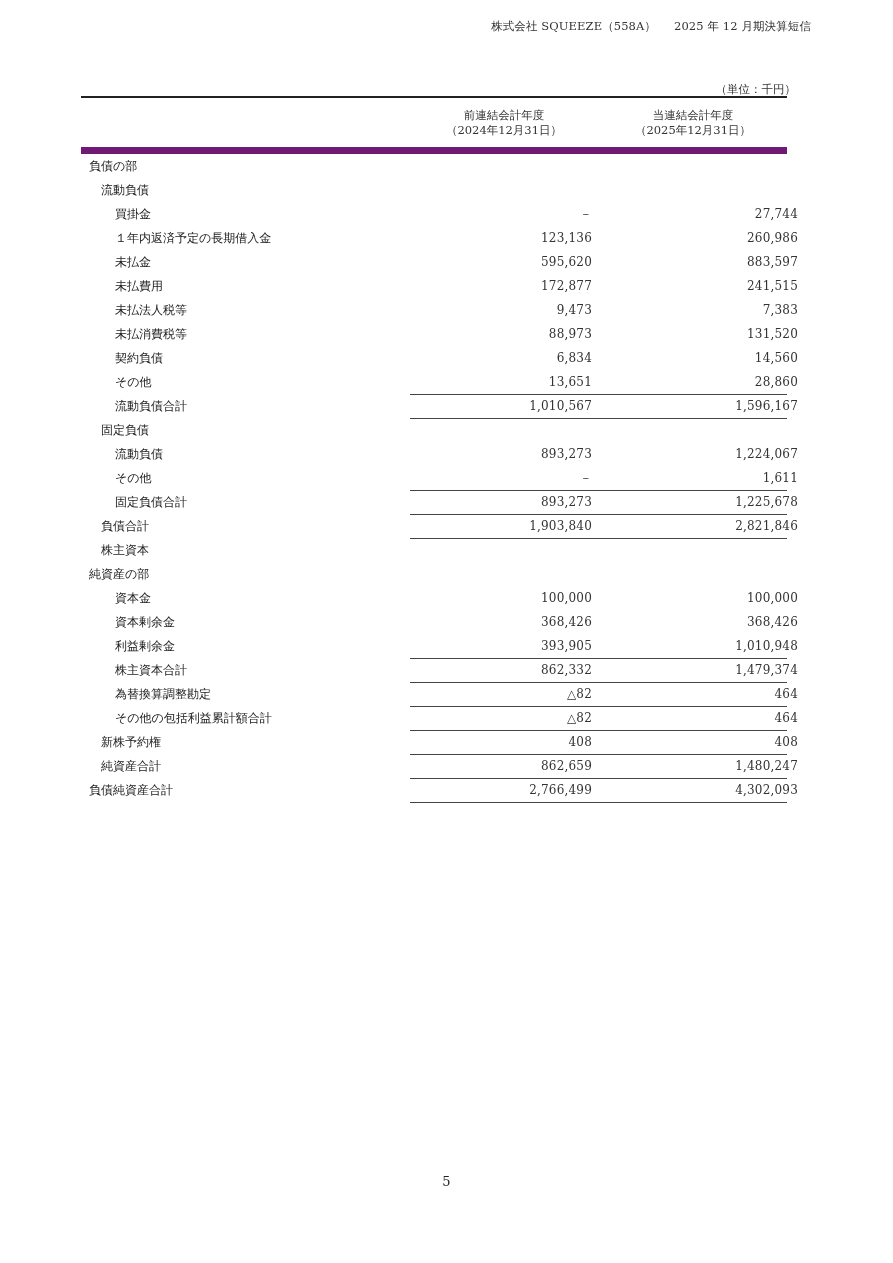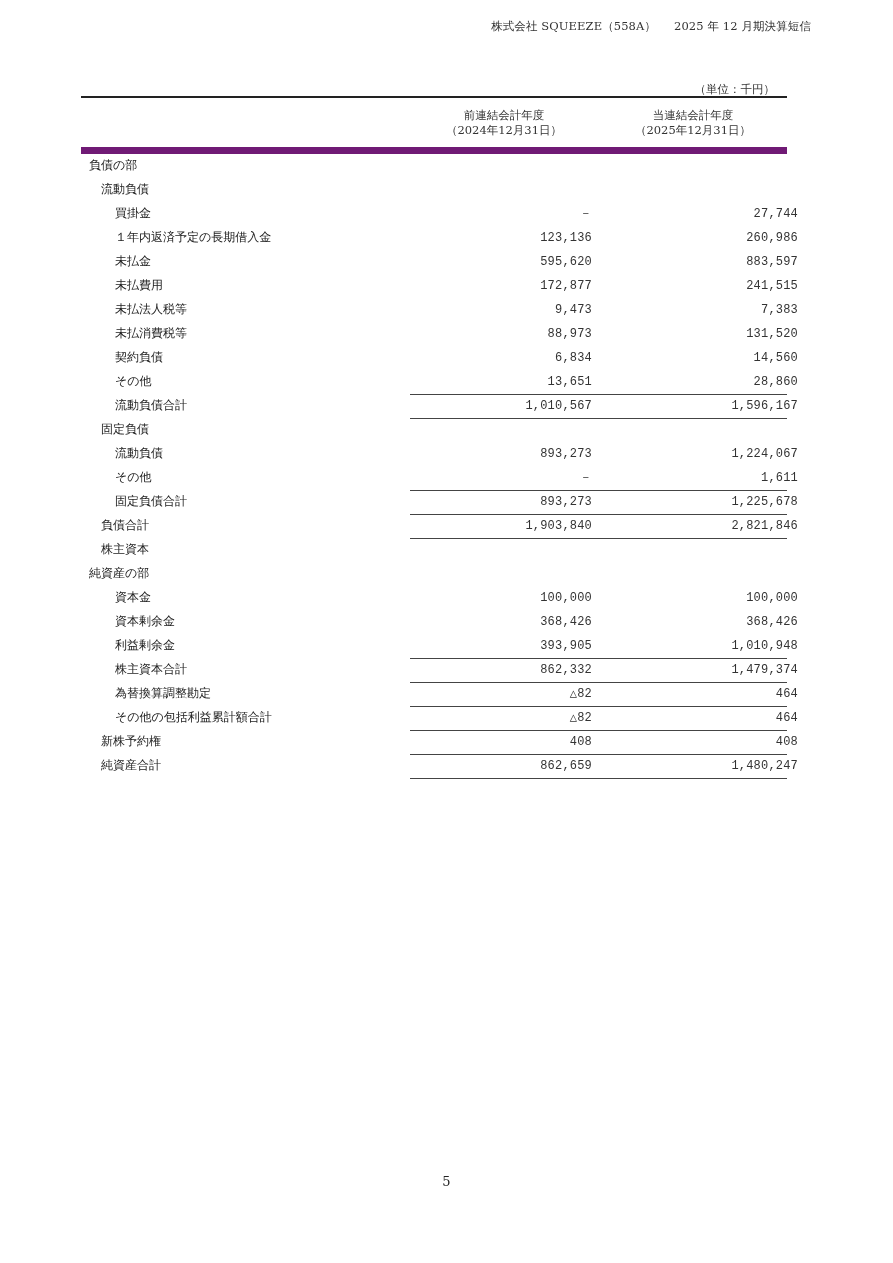"（単位：千円）" .unit { left: 671px -> 692px }
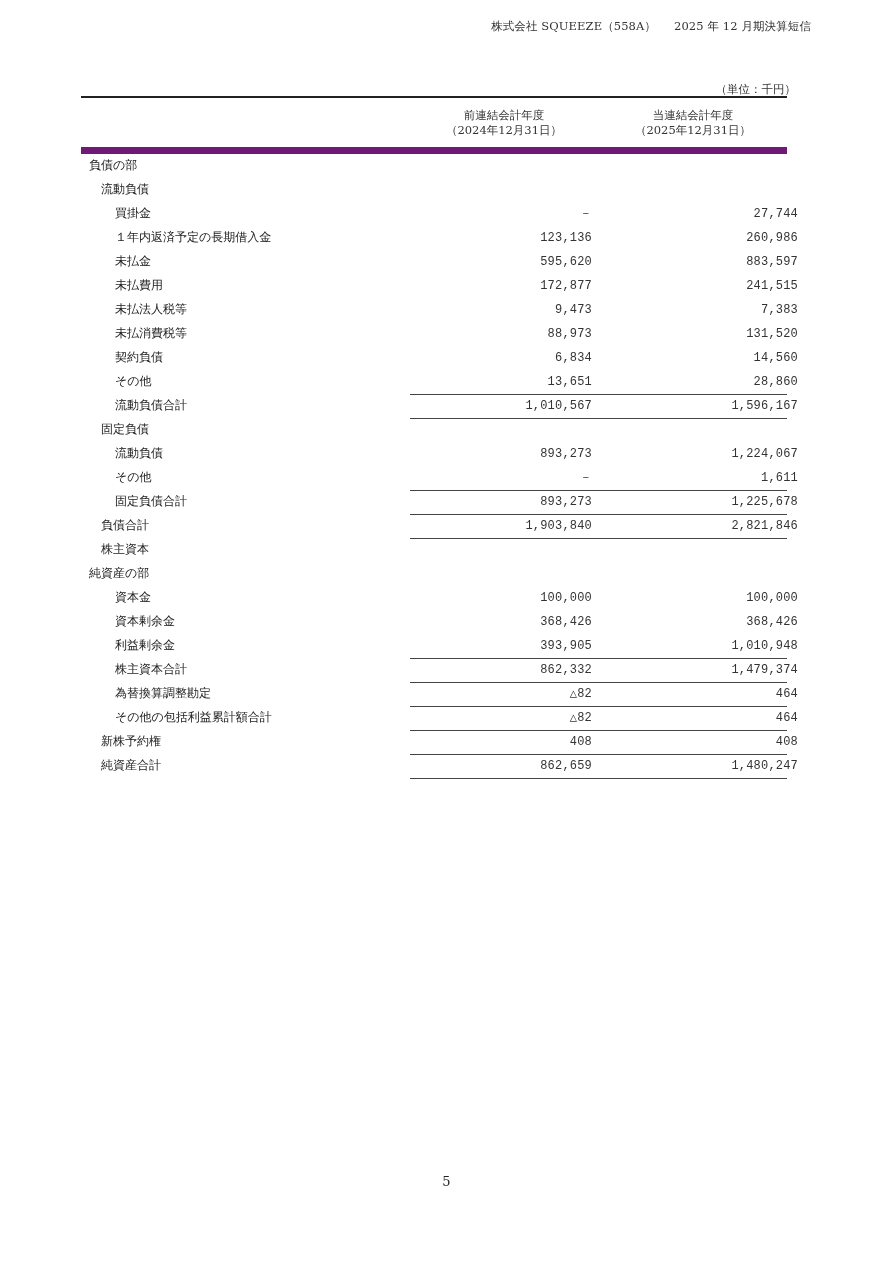"負債の部" .row { font-family: Liberation Mono, monospace -> none }
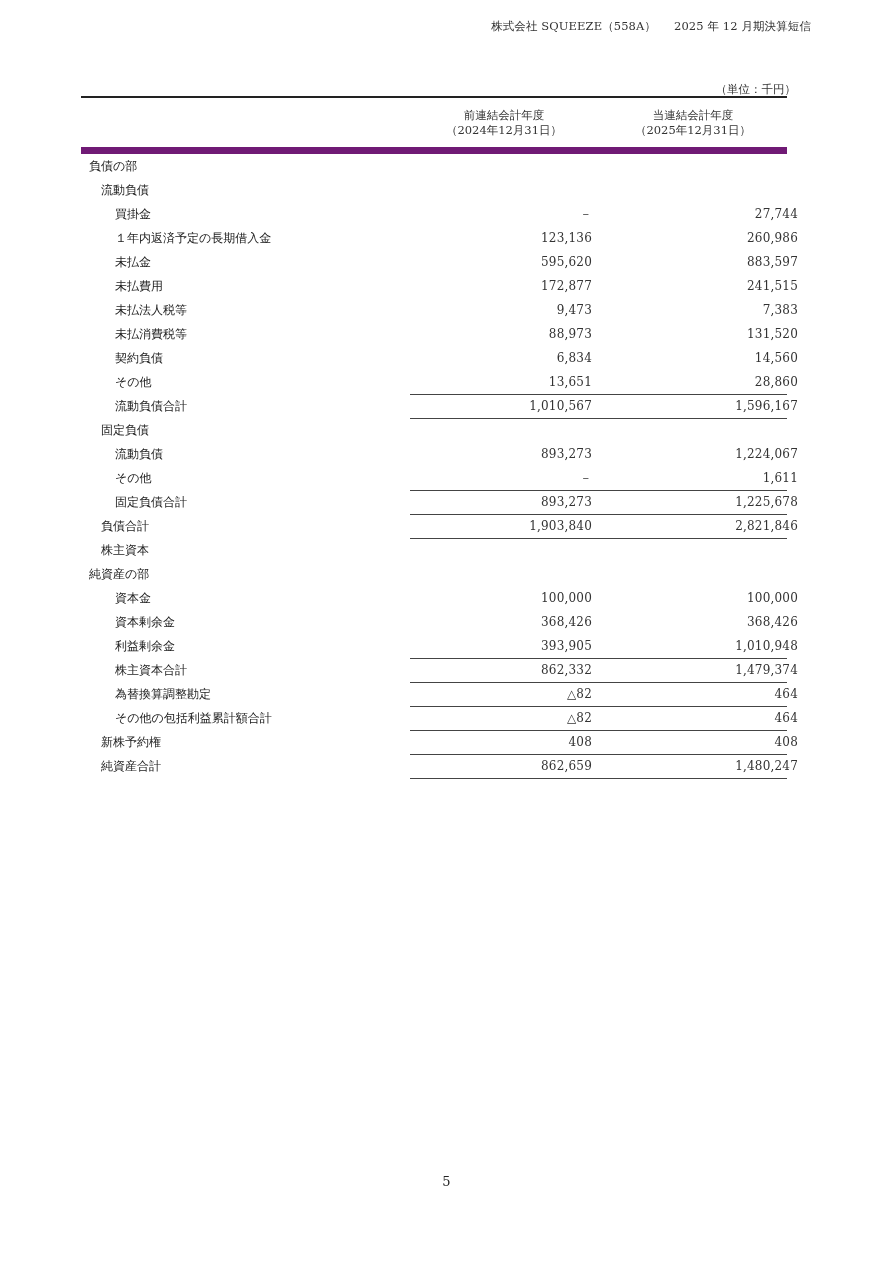"負債純資産合計" div.row { html: none -> <div> <span>負債純資産合計</span> <span>2,766,499</span> <span>4,302,093</span> <div></div> <div></div> </div> }
